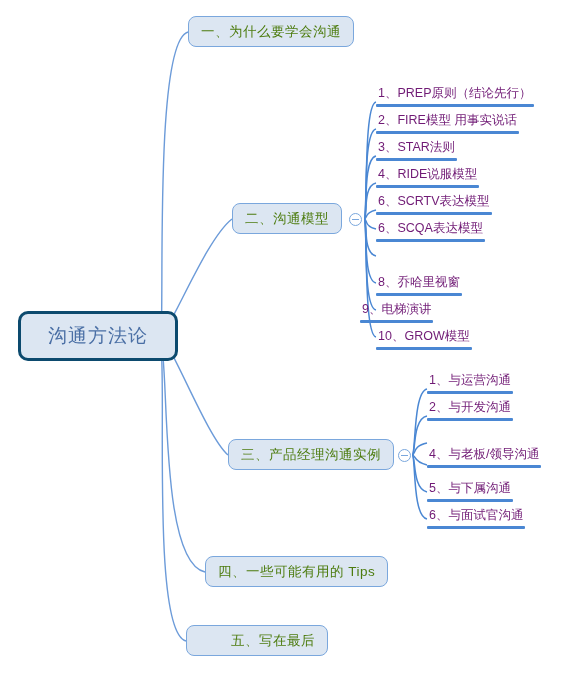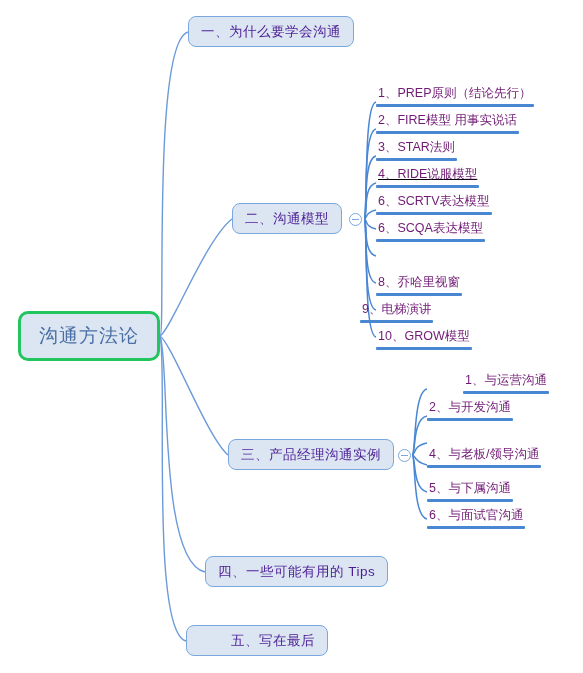"一、为什么要学会沟通" .branch-node .branch-label { color: #4c1d95 -> #4d7c0f }
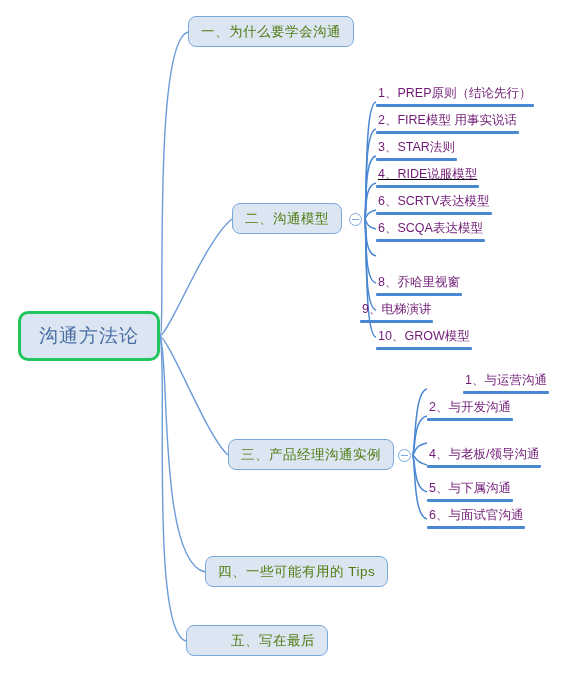"4、RIDE说服模型" div.leaf { text-decoration: underline -> none }
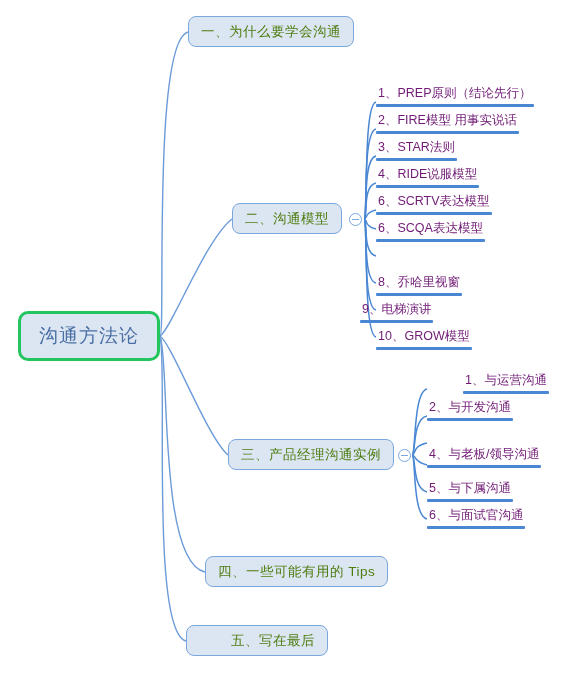"沟通方法论" .root-node { border: 3px solid #22c55e -> 3px solid #0c4a6e; width: 142px -> 160px }
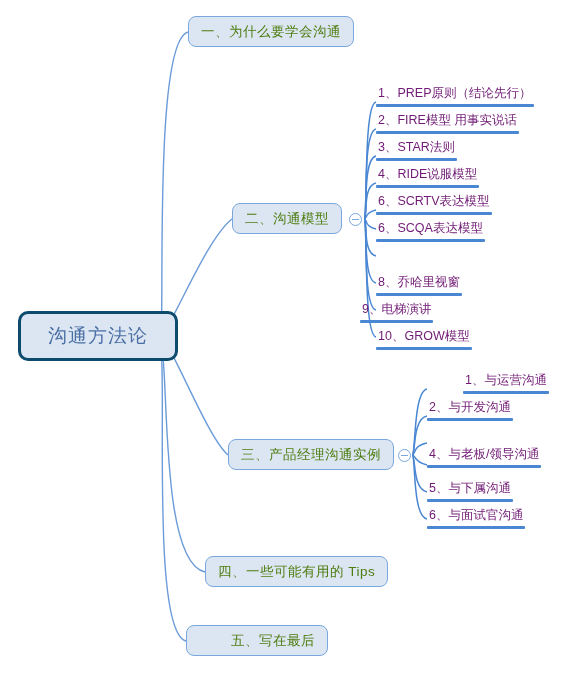"1、与运营沟通" div.leaf { margin-left: 36px -> none }
